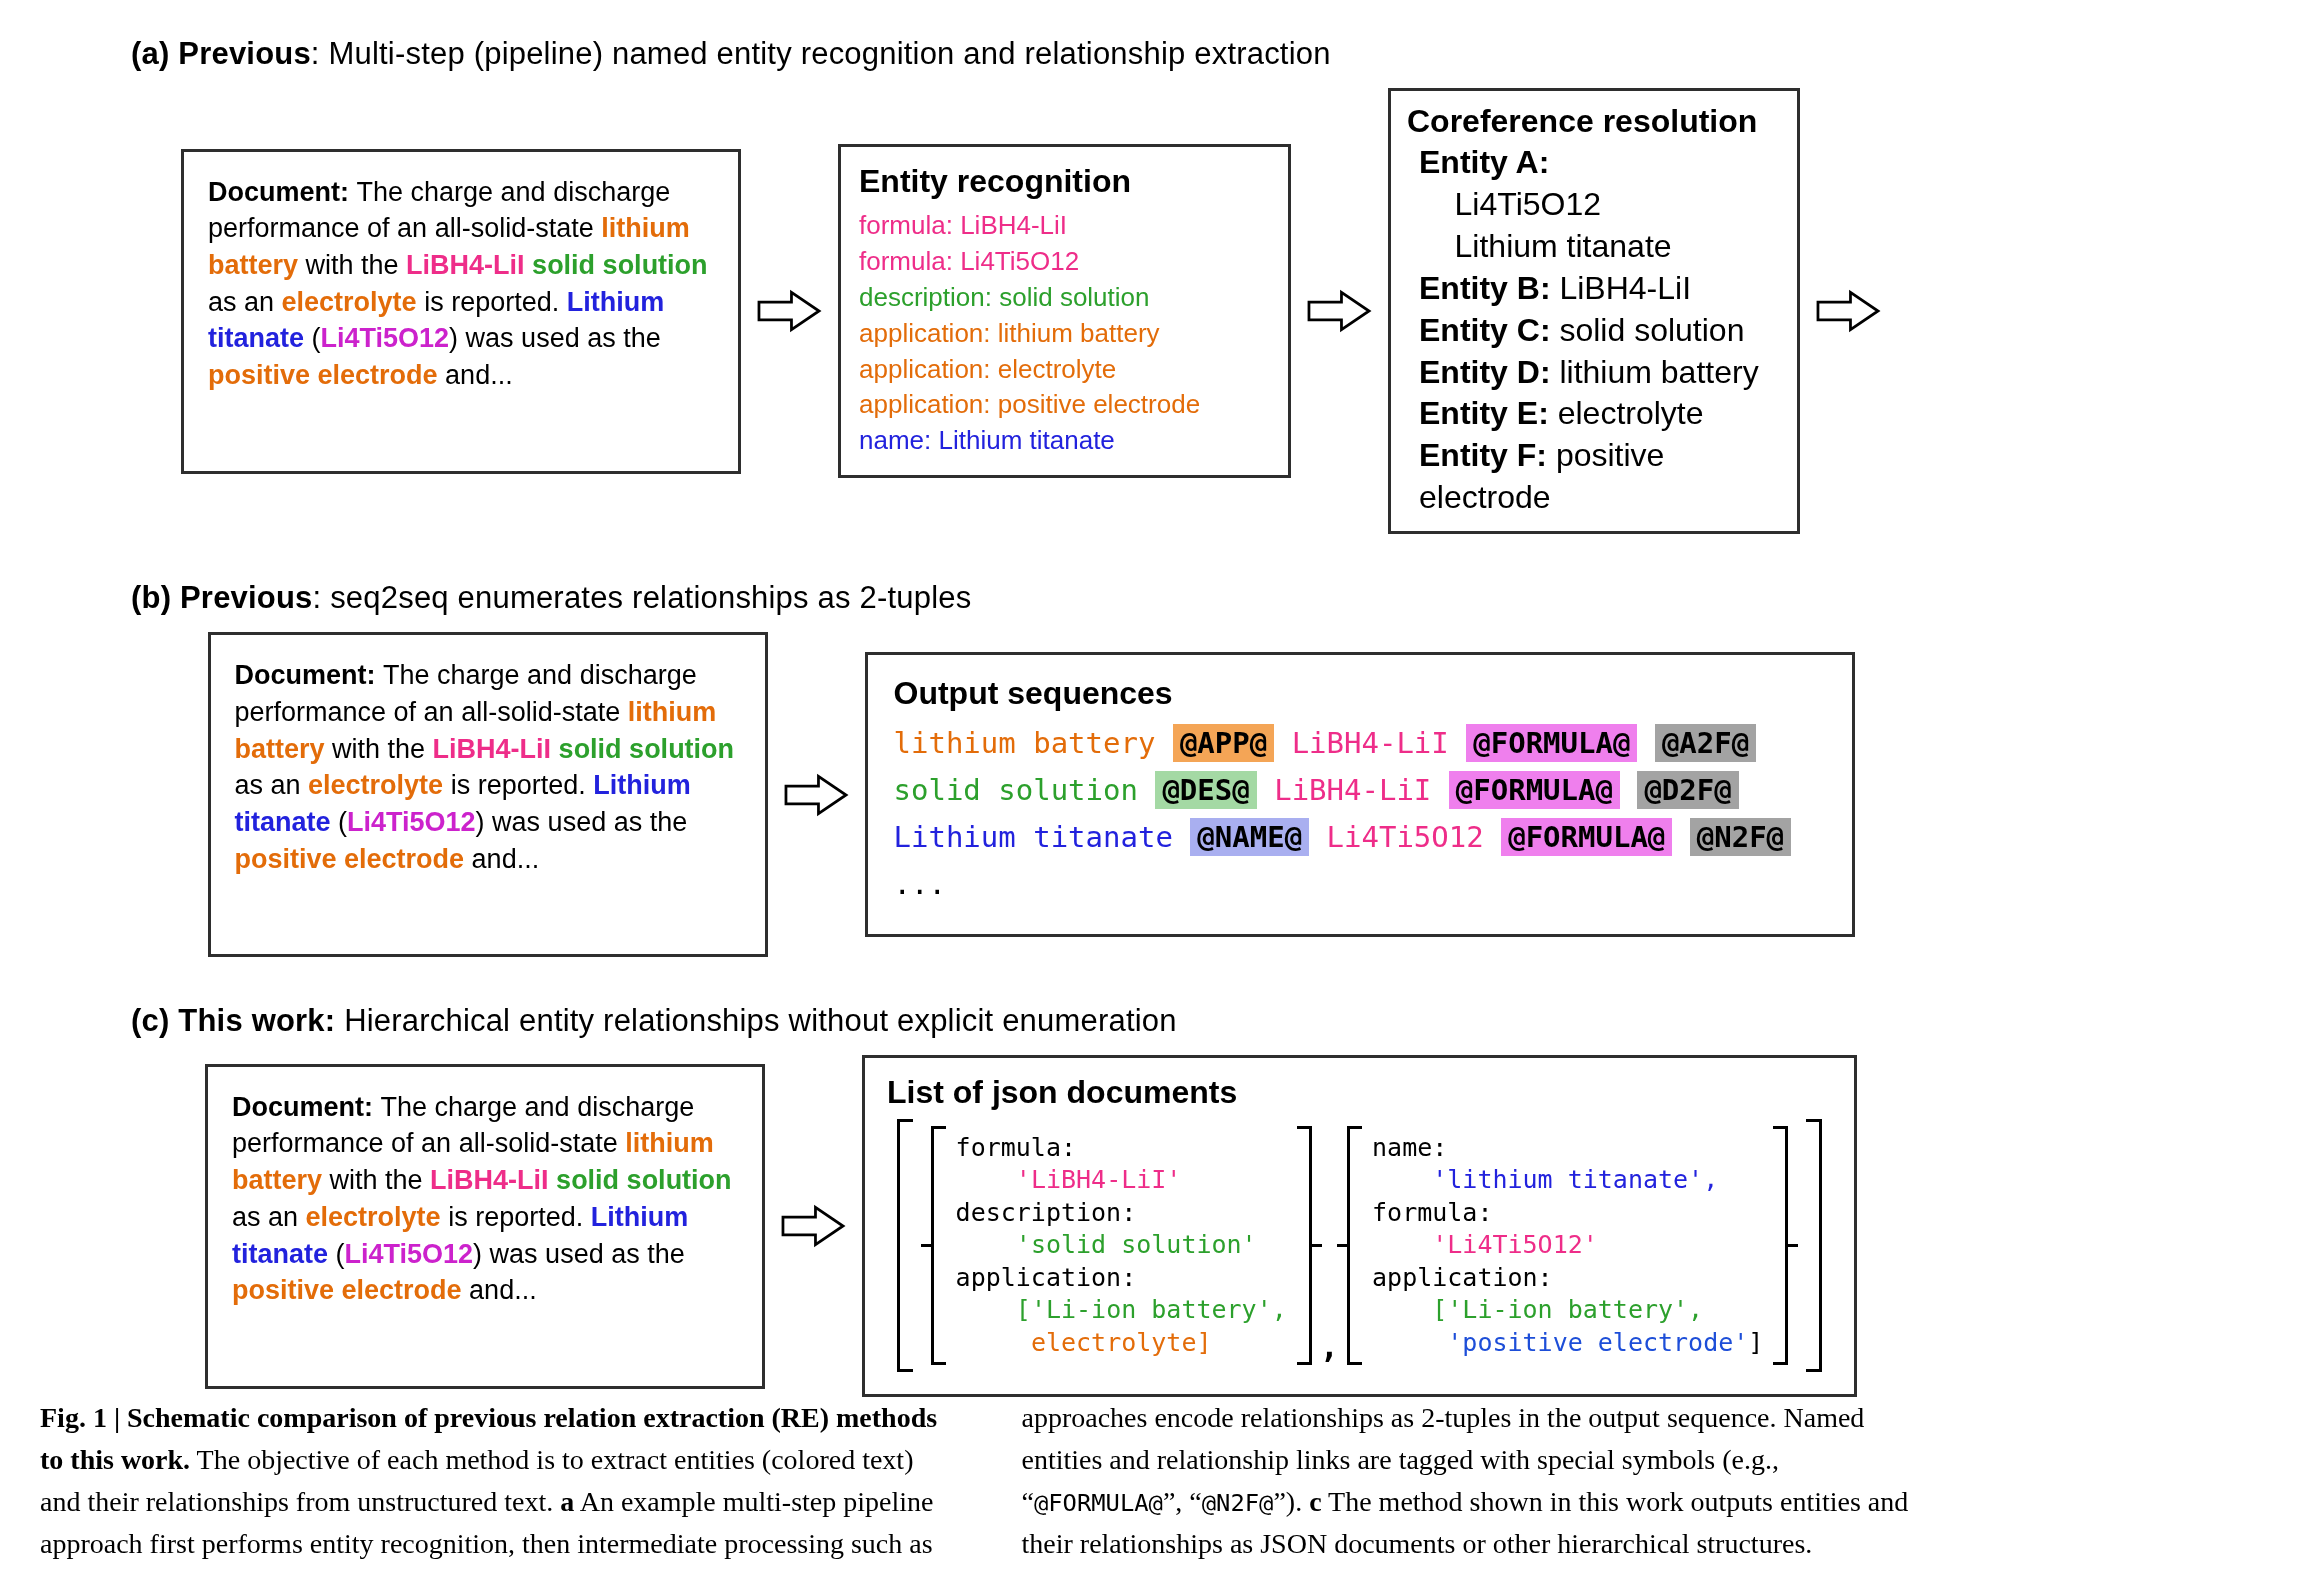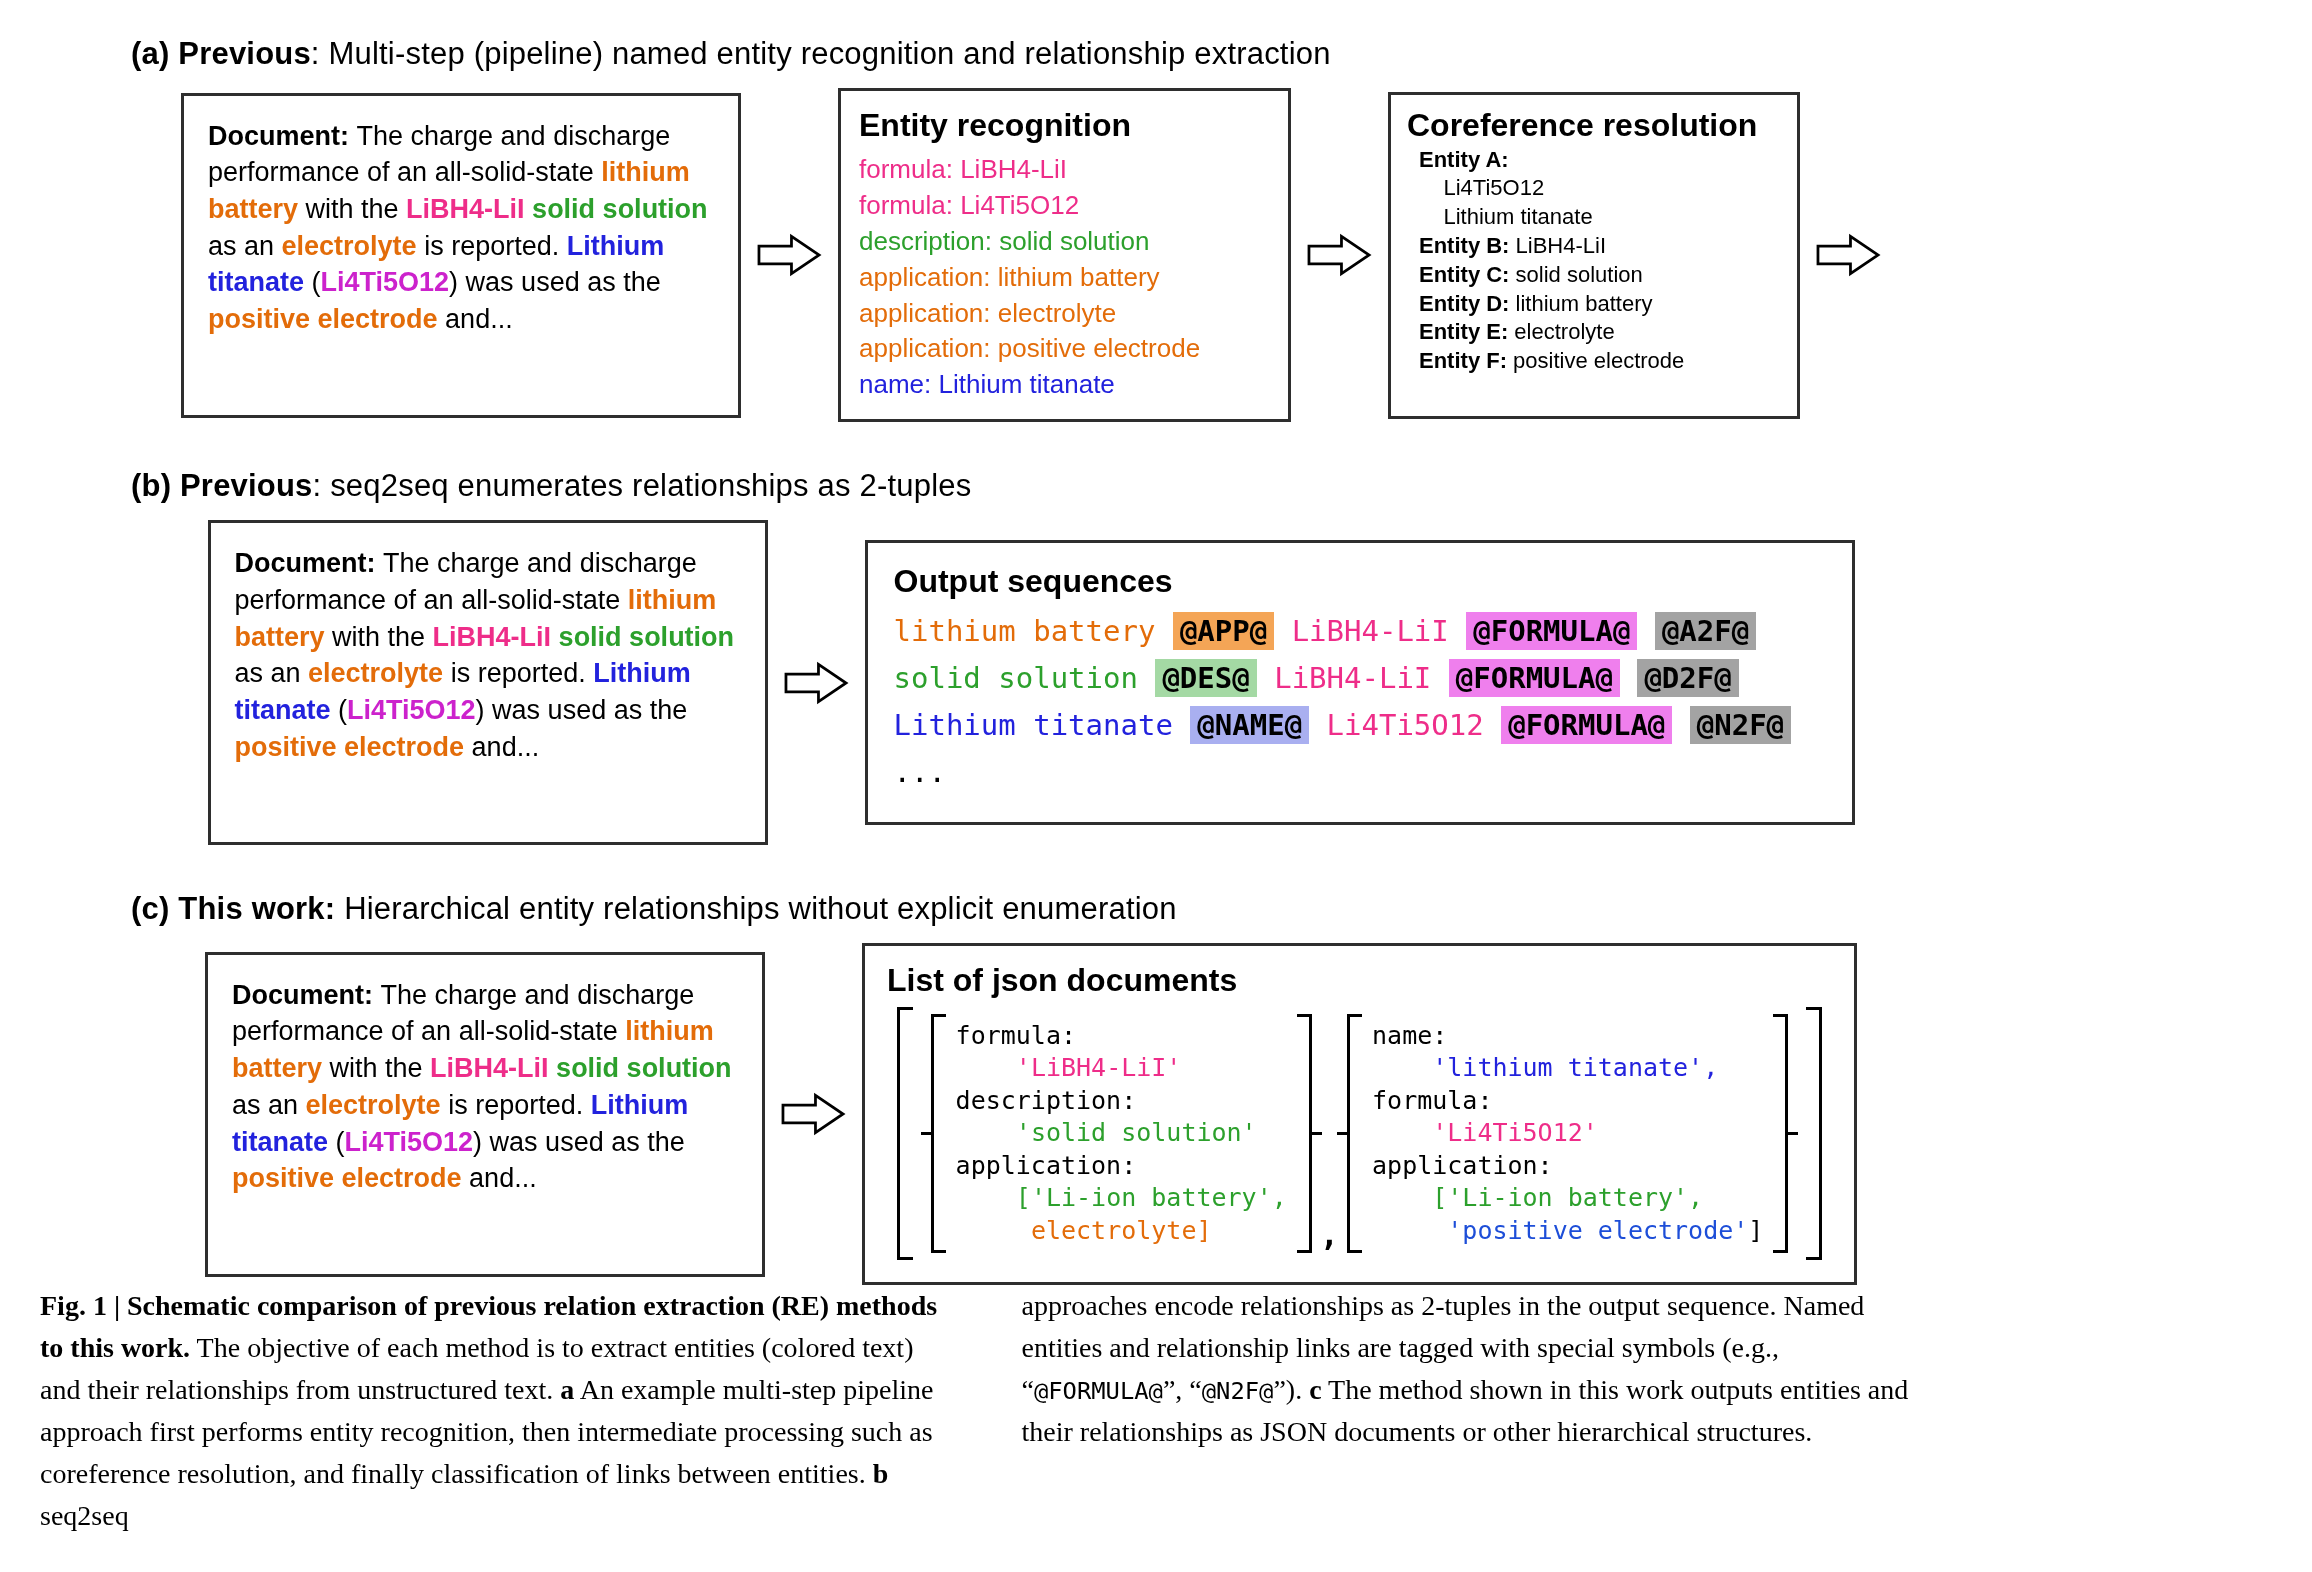"Entity A:" .coref-content { font-size: 22px -> 32px }
